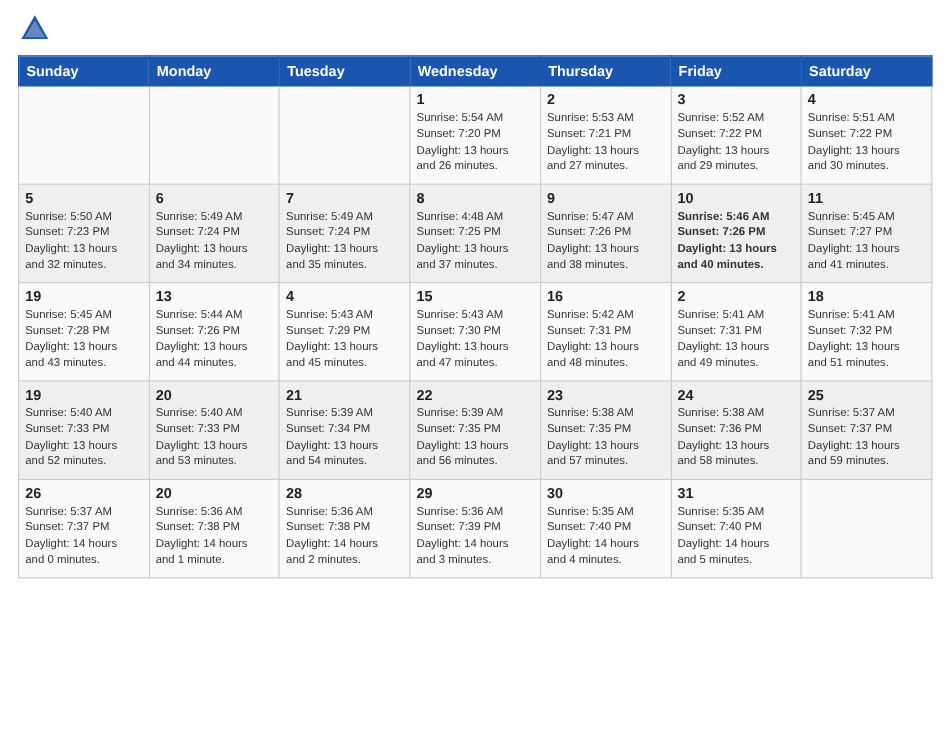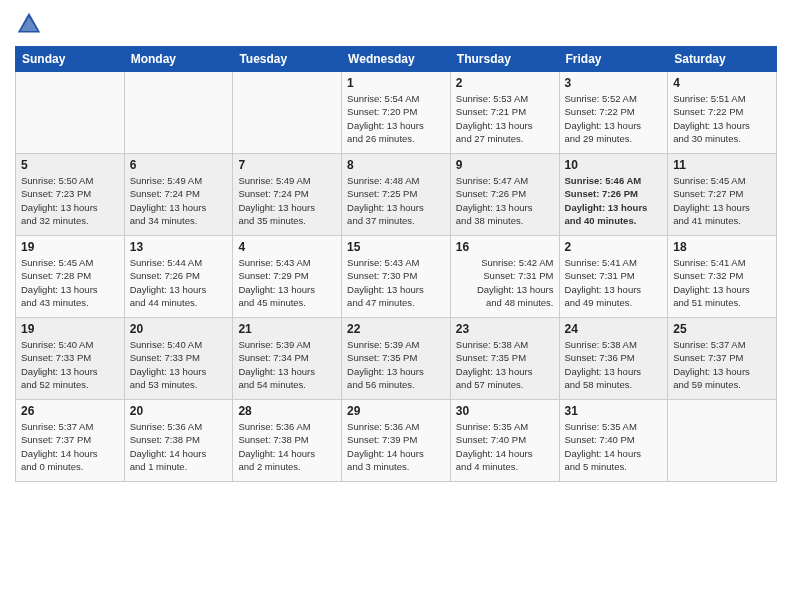"Sunrise: 5:42 AM" div.day-info { text-align: right -> none }
